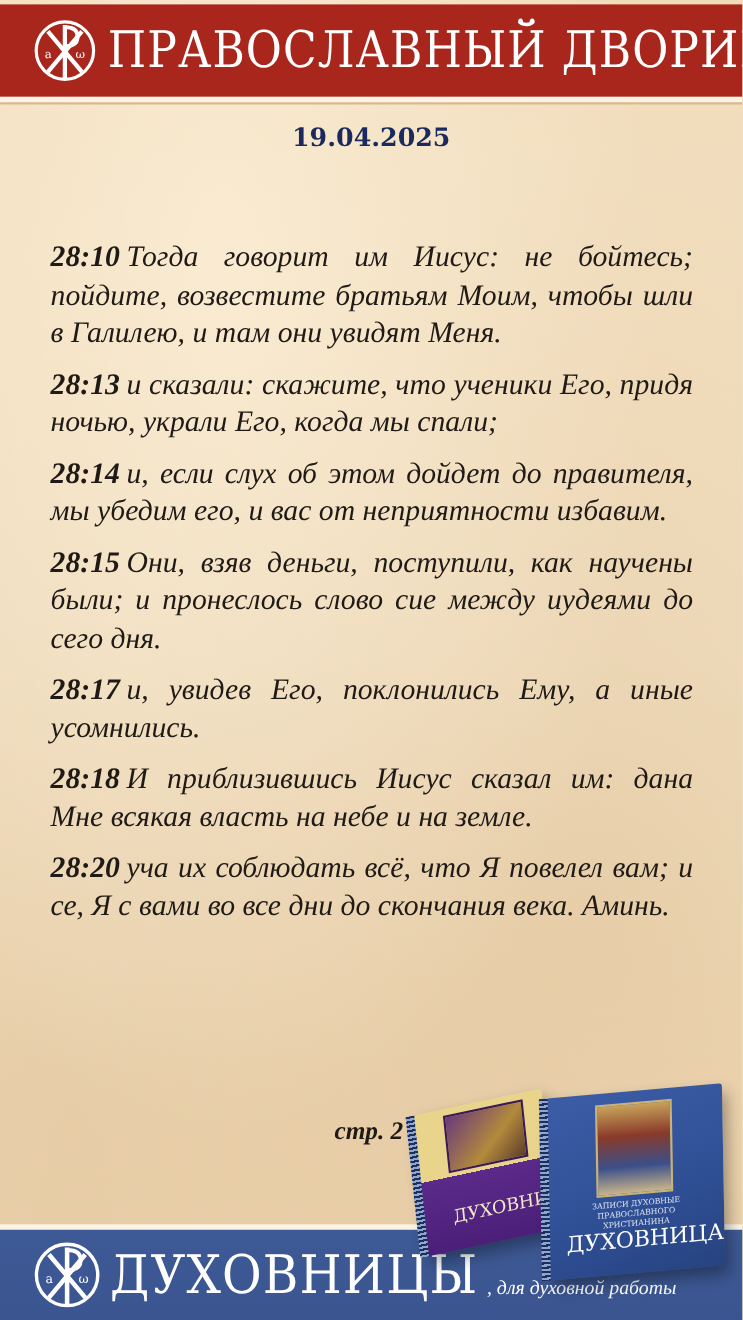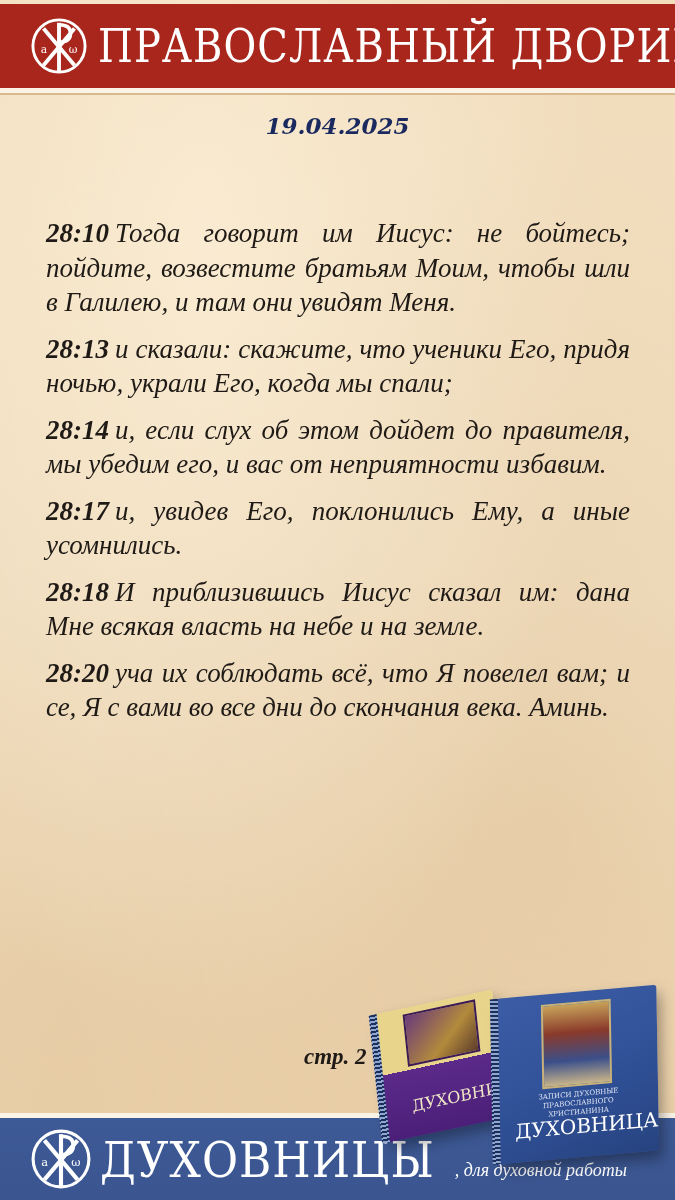"19.04.2025" .reading-head { font-style: italic -> none }
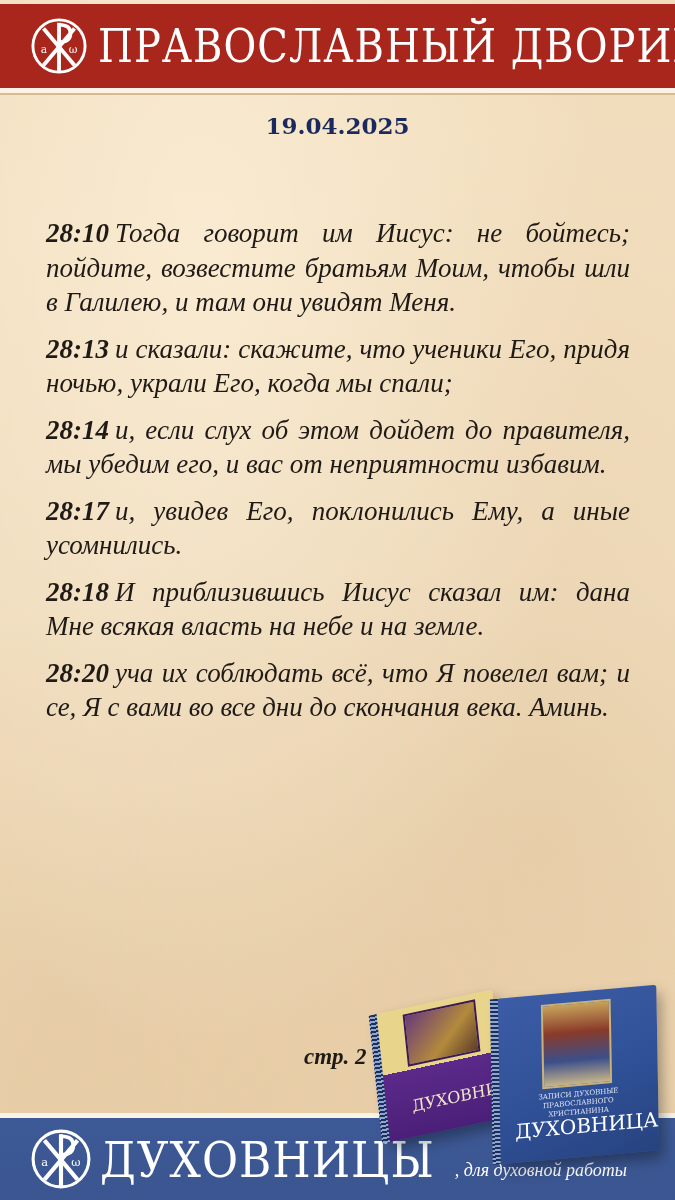"28:15 Они, взяв деньги, поступили," p.verse { html: none -> <p><span>28:15</span><span>Они, взяв деньги, поступили, как научены были; и пронеслось слово сие между иудеями до сего дня.</span></p> }
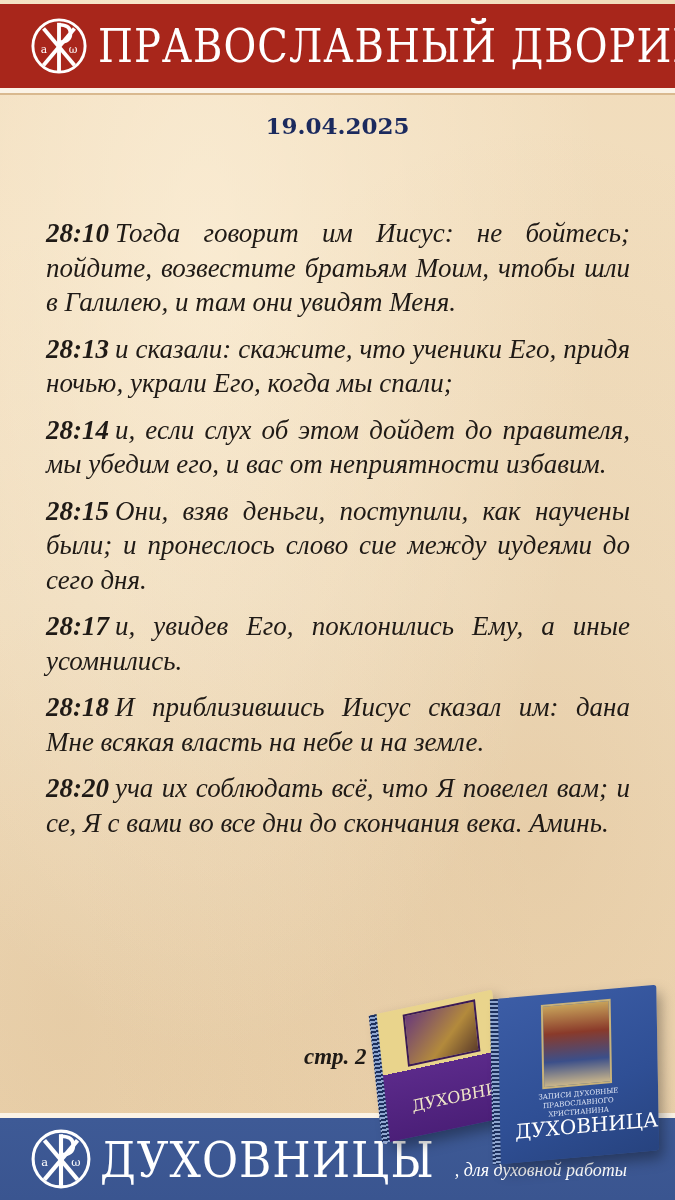"стр. 2" .page-num { top: 1044px -> 1015px }
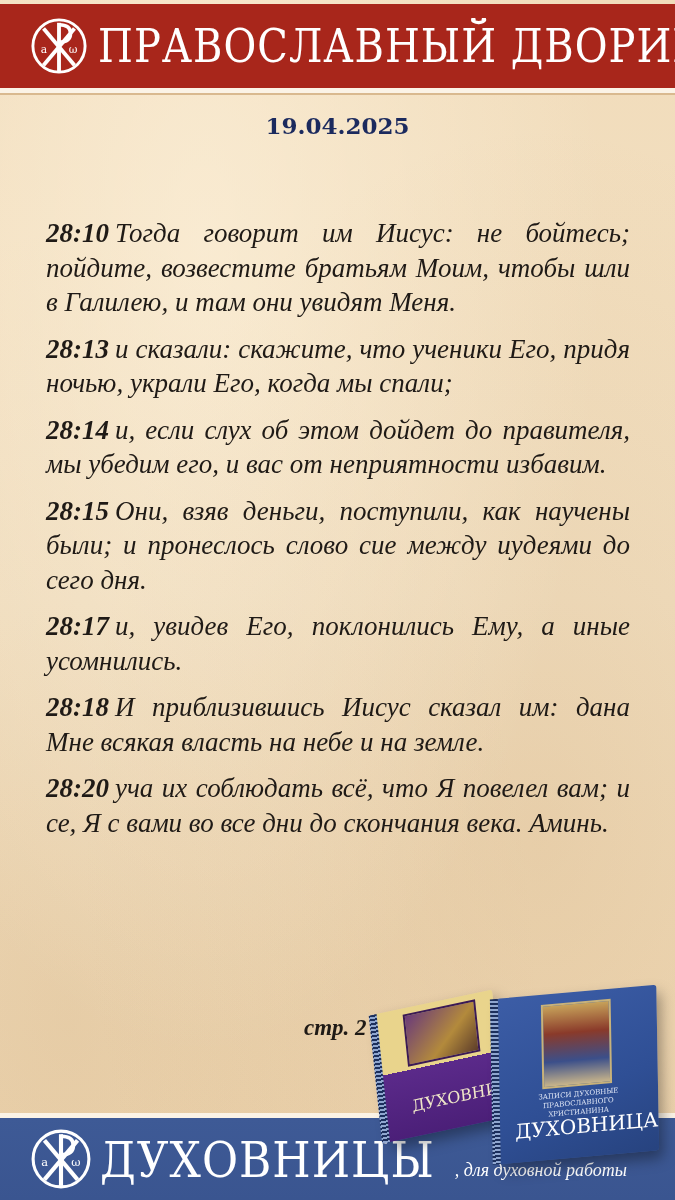", для духовной работы" .footer-tagline { margin-left: 20px -> 8px }
